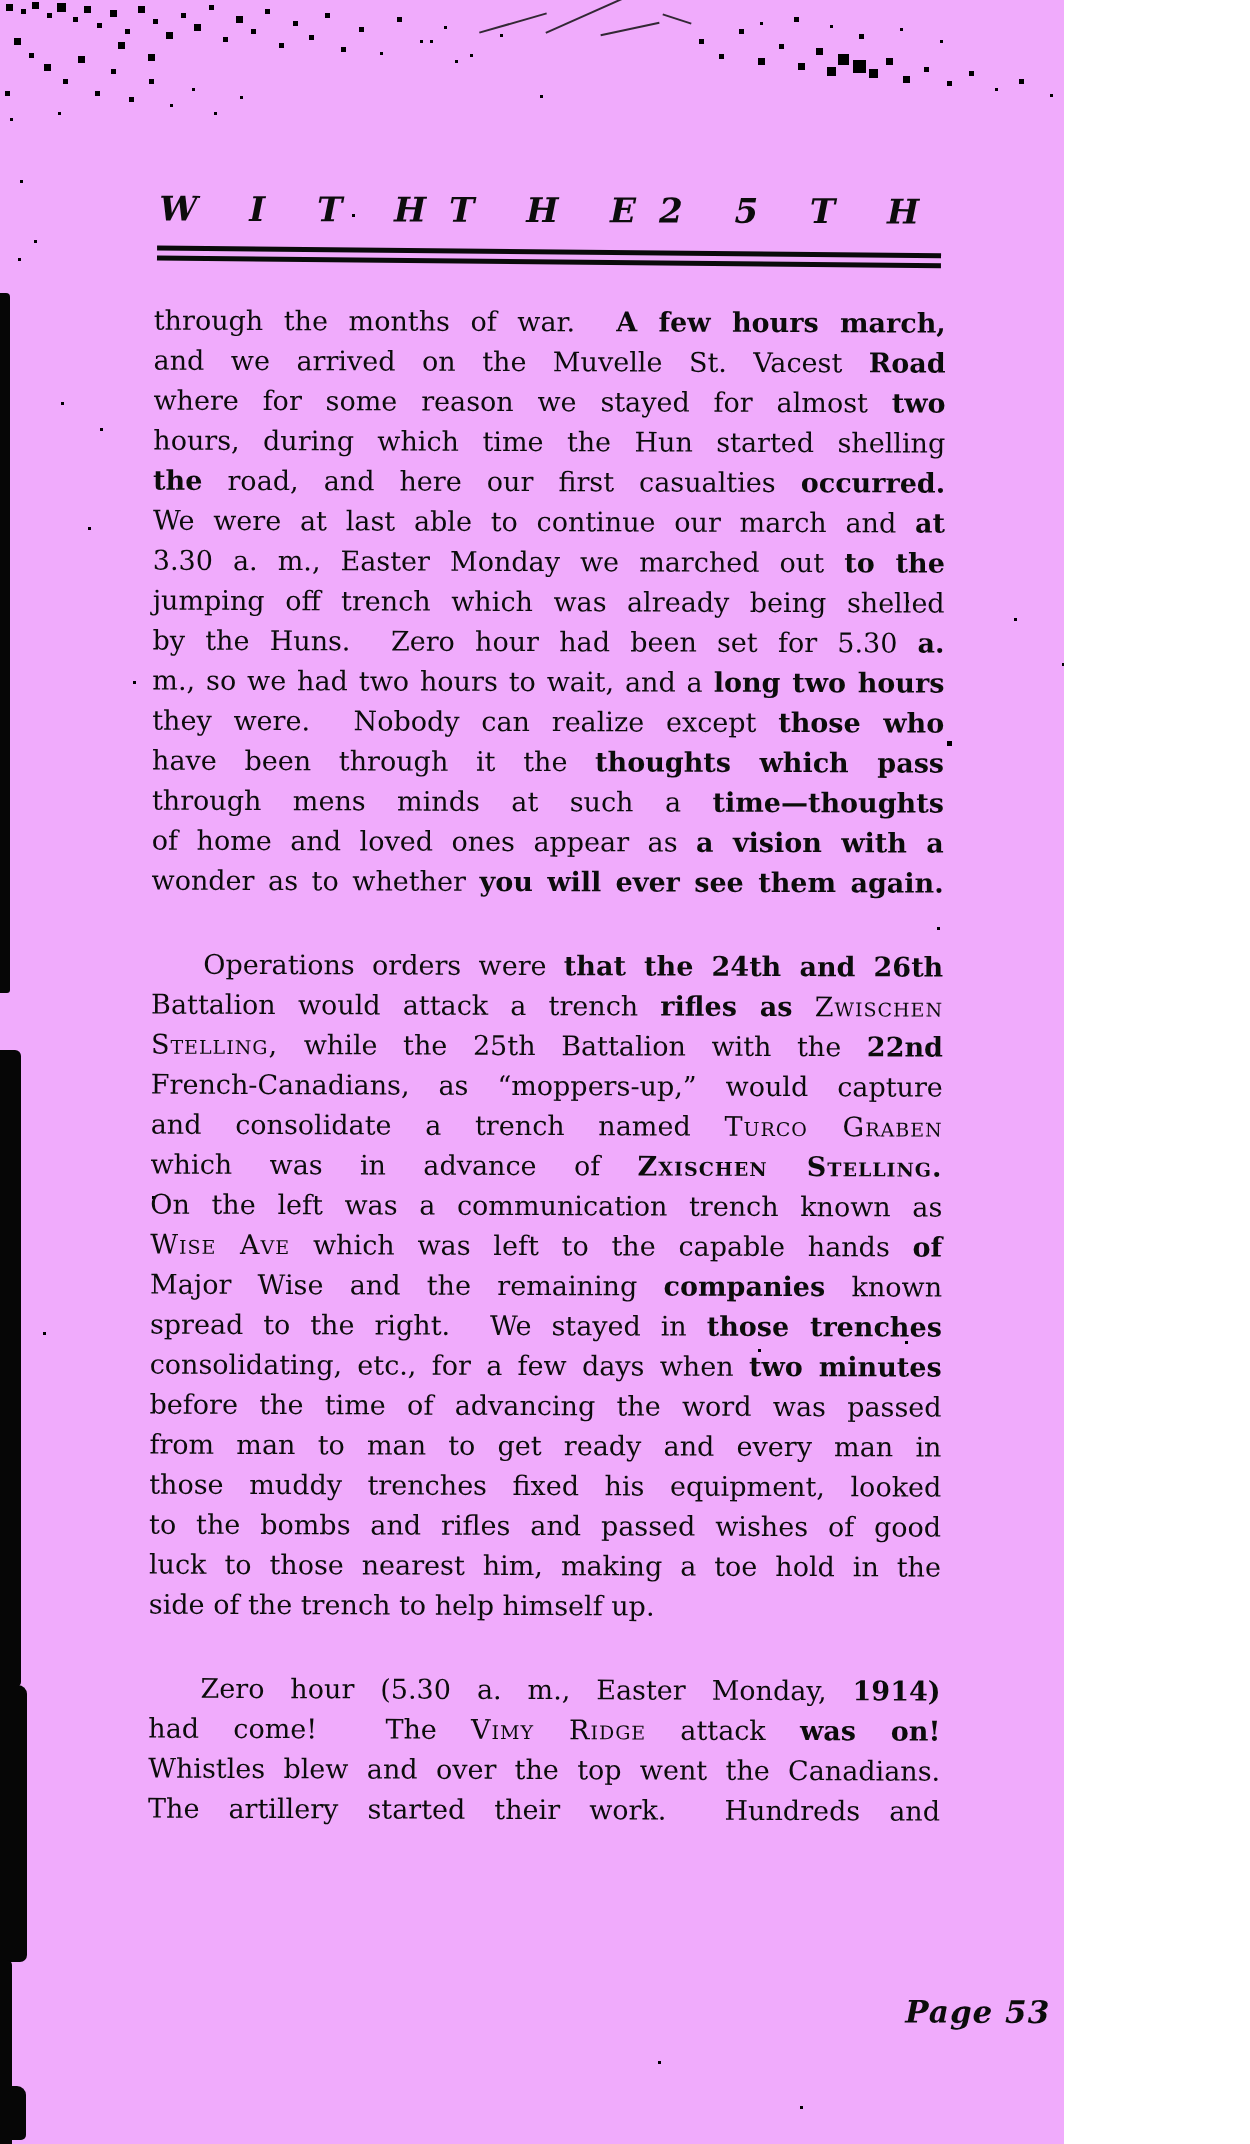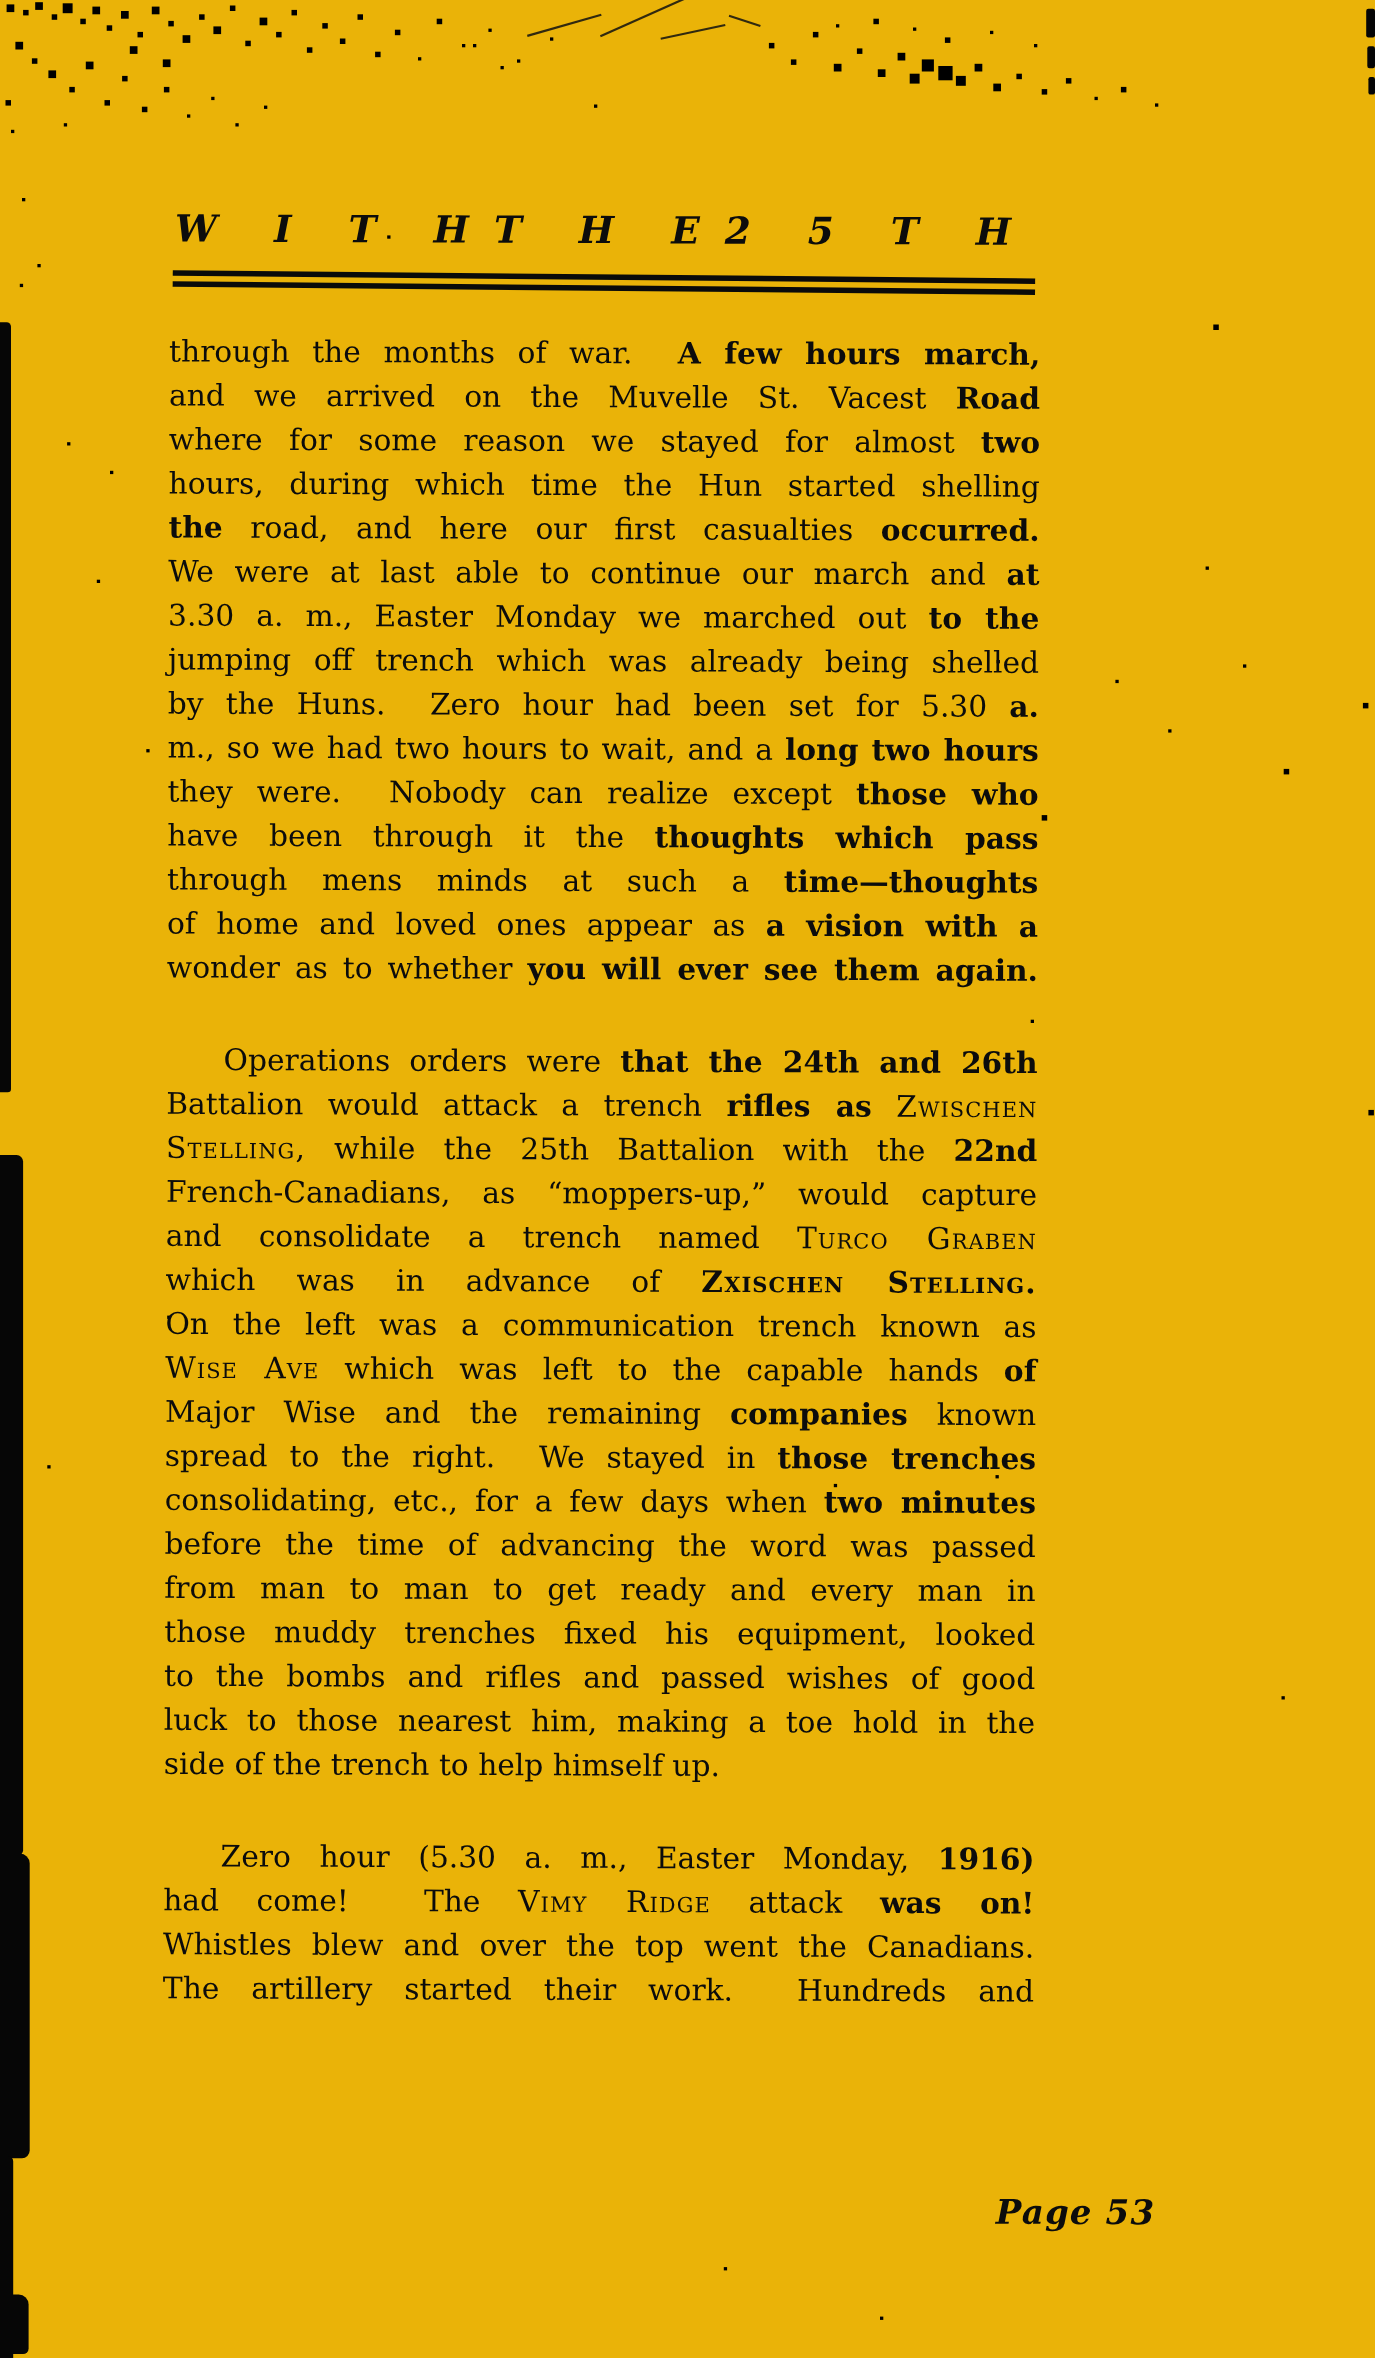"W I T H" .page { background: #eab308 -> #f0abfc; width: 1250px -> 1064px }
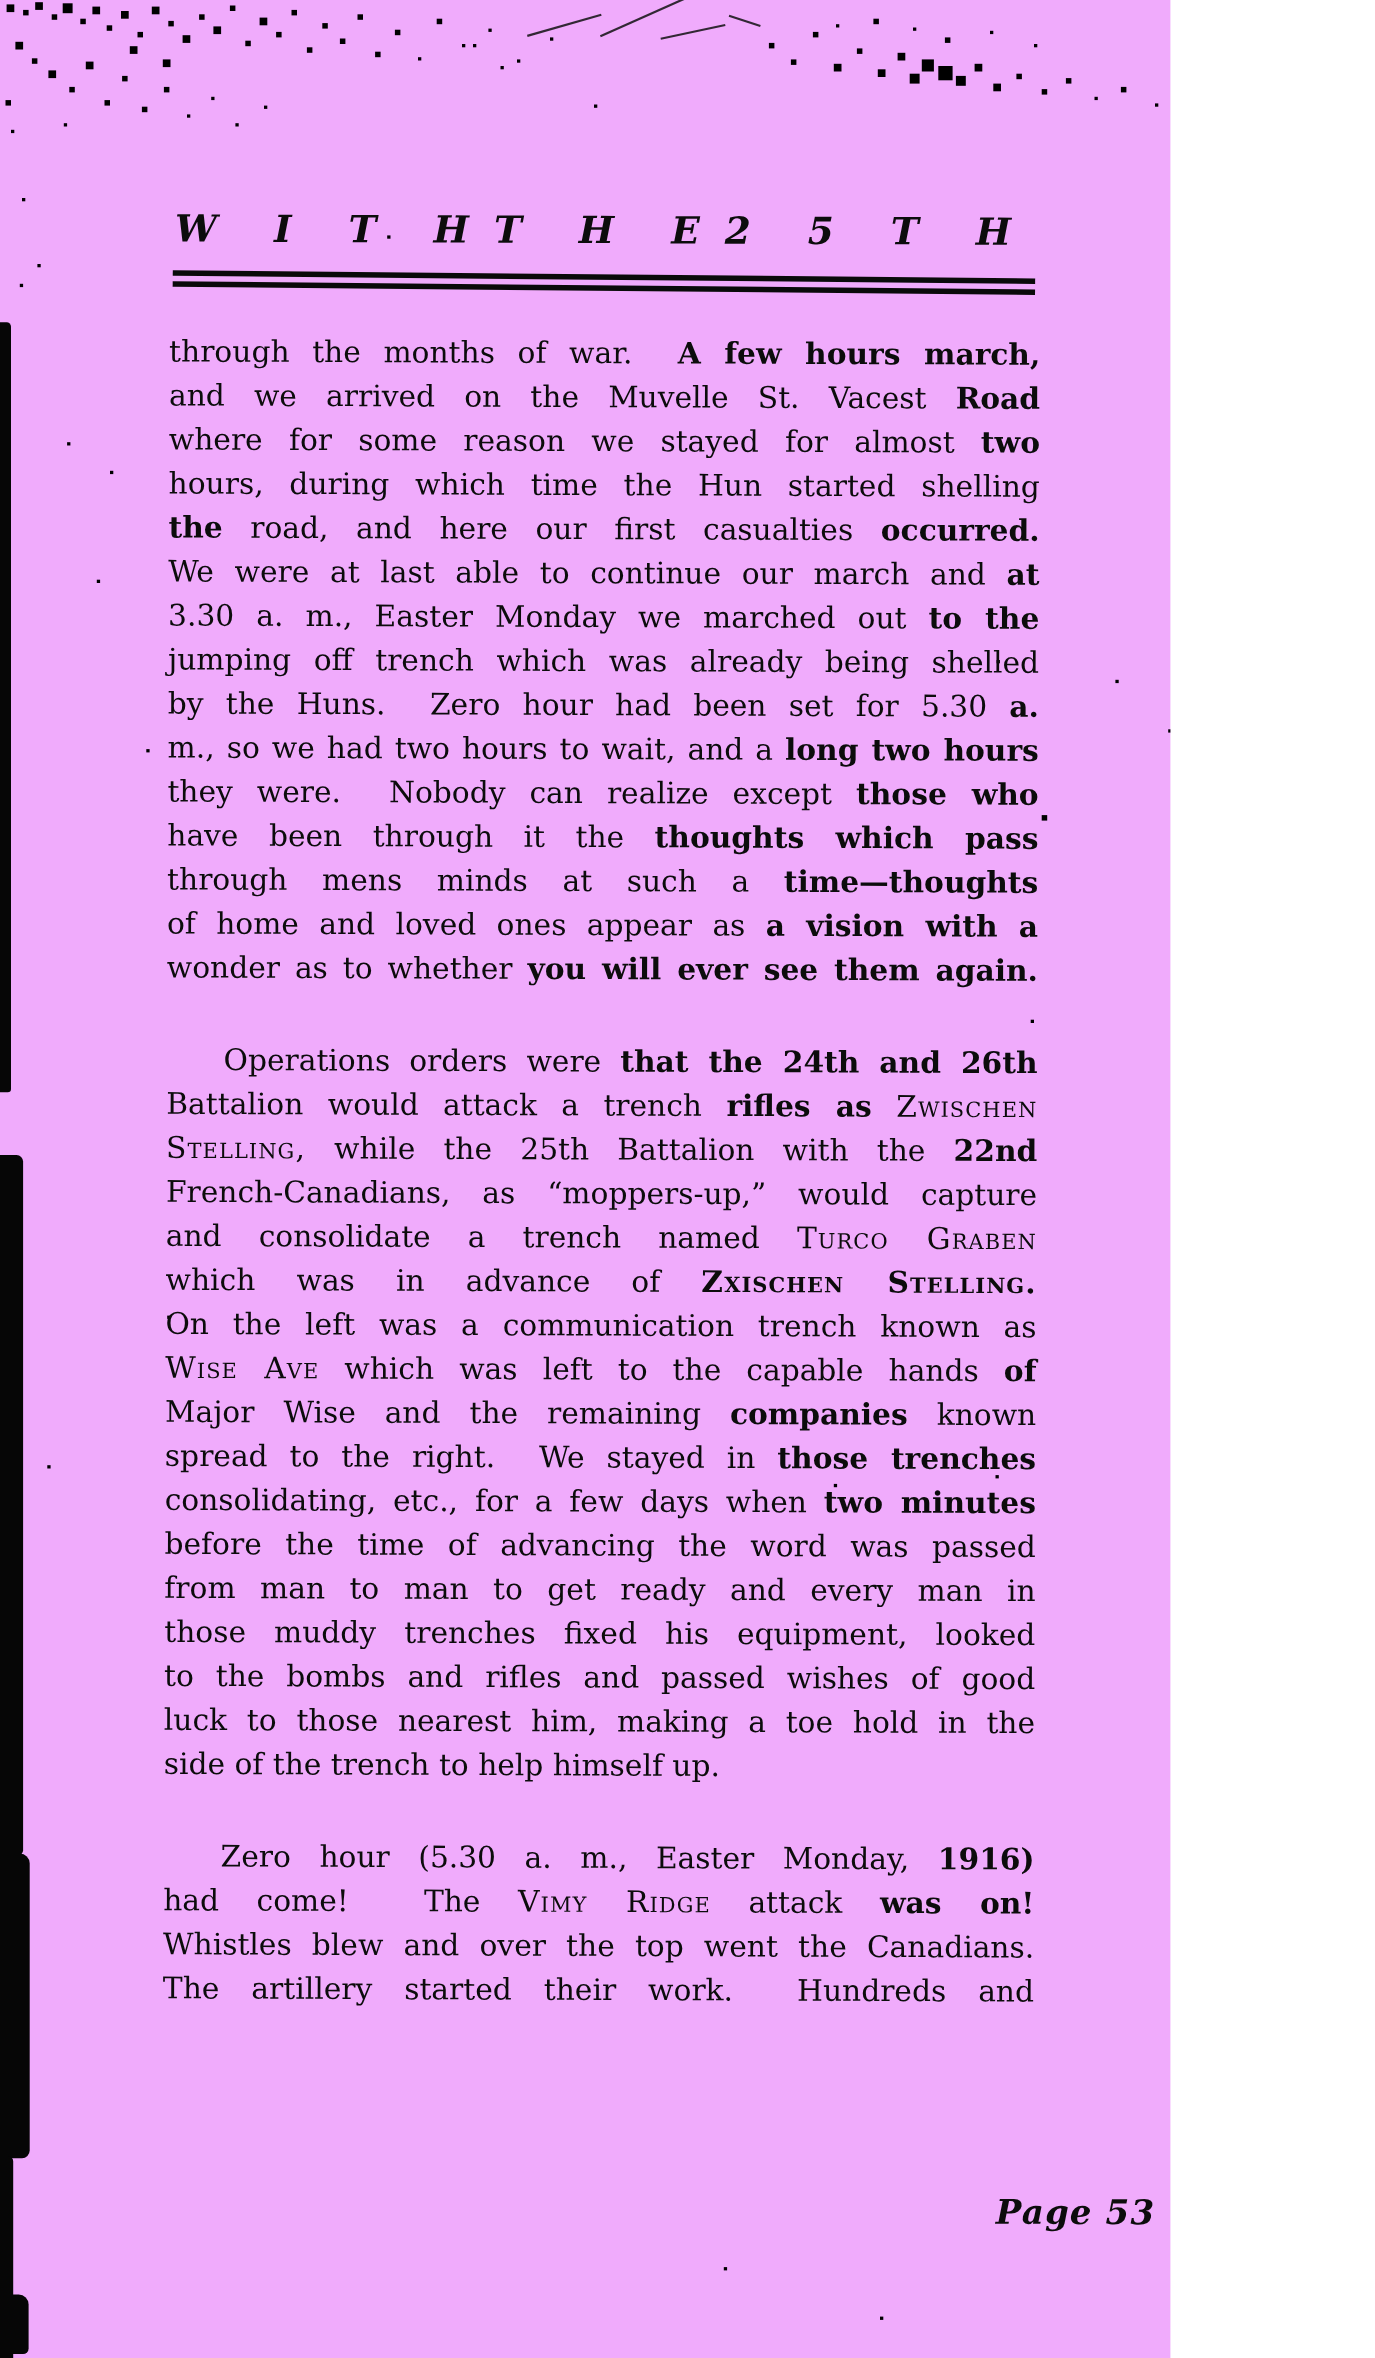"1916)" span.b { text: 1916 -> 1914 }
